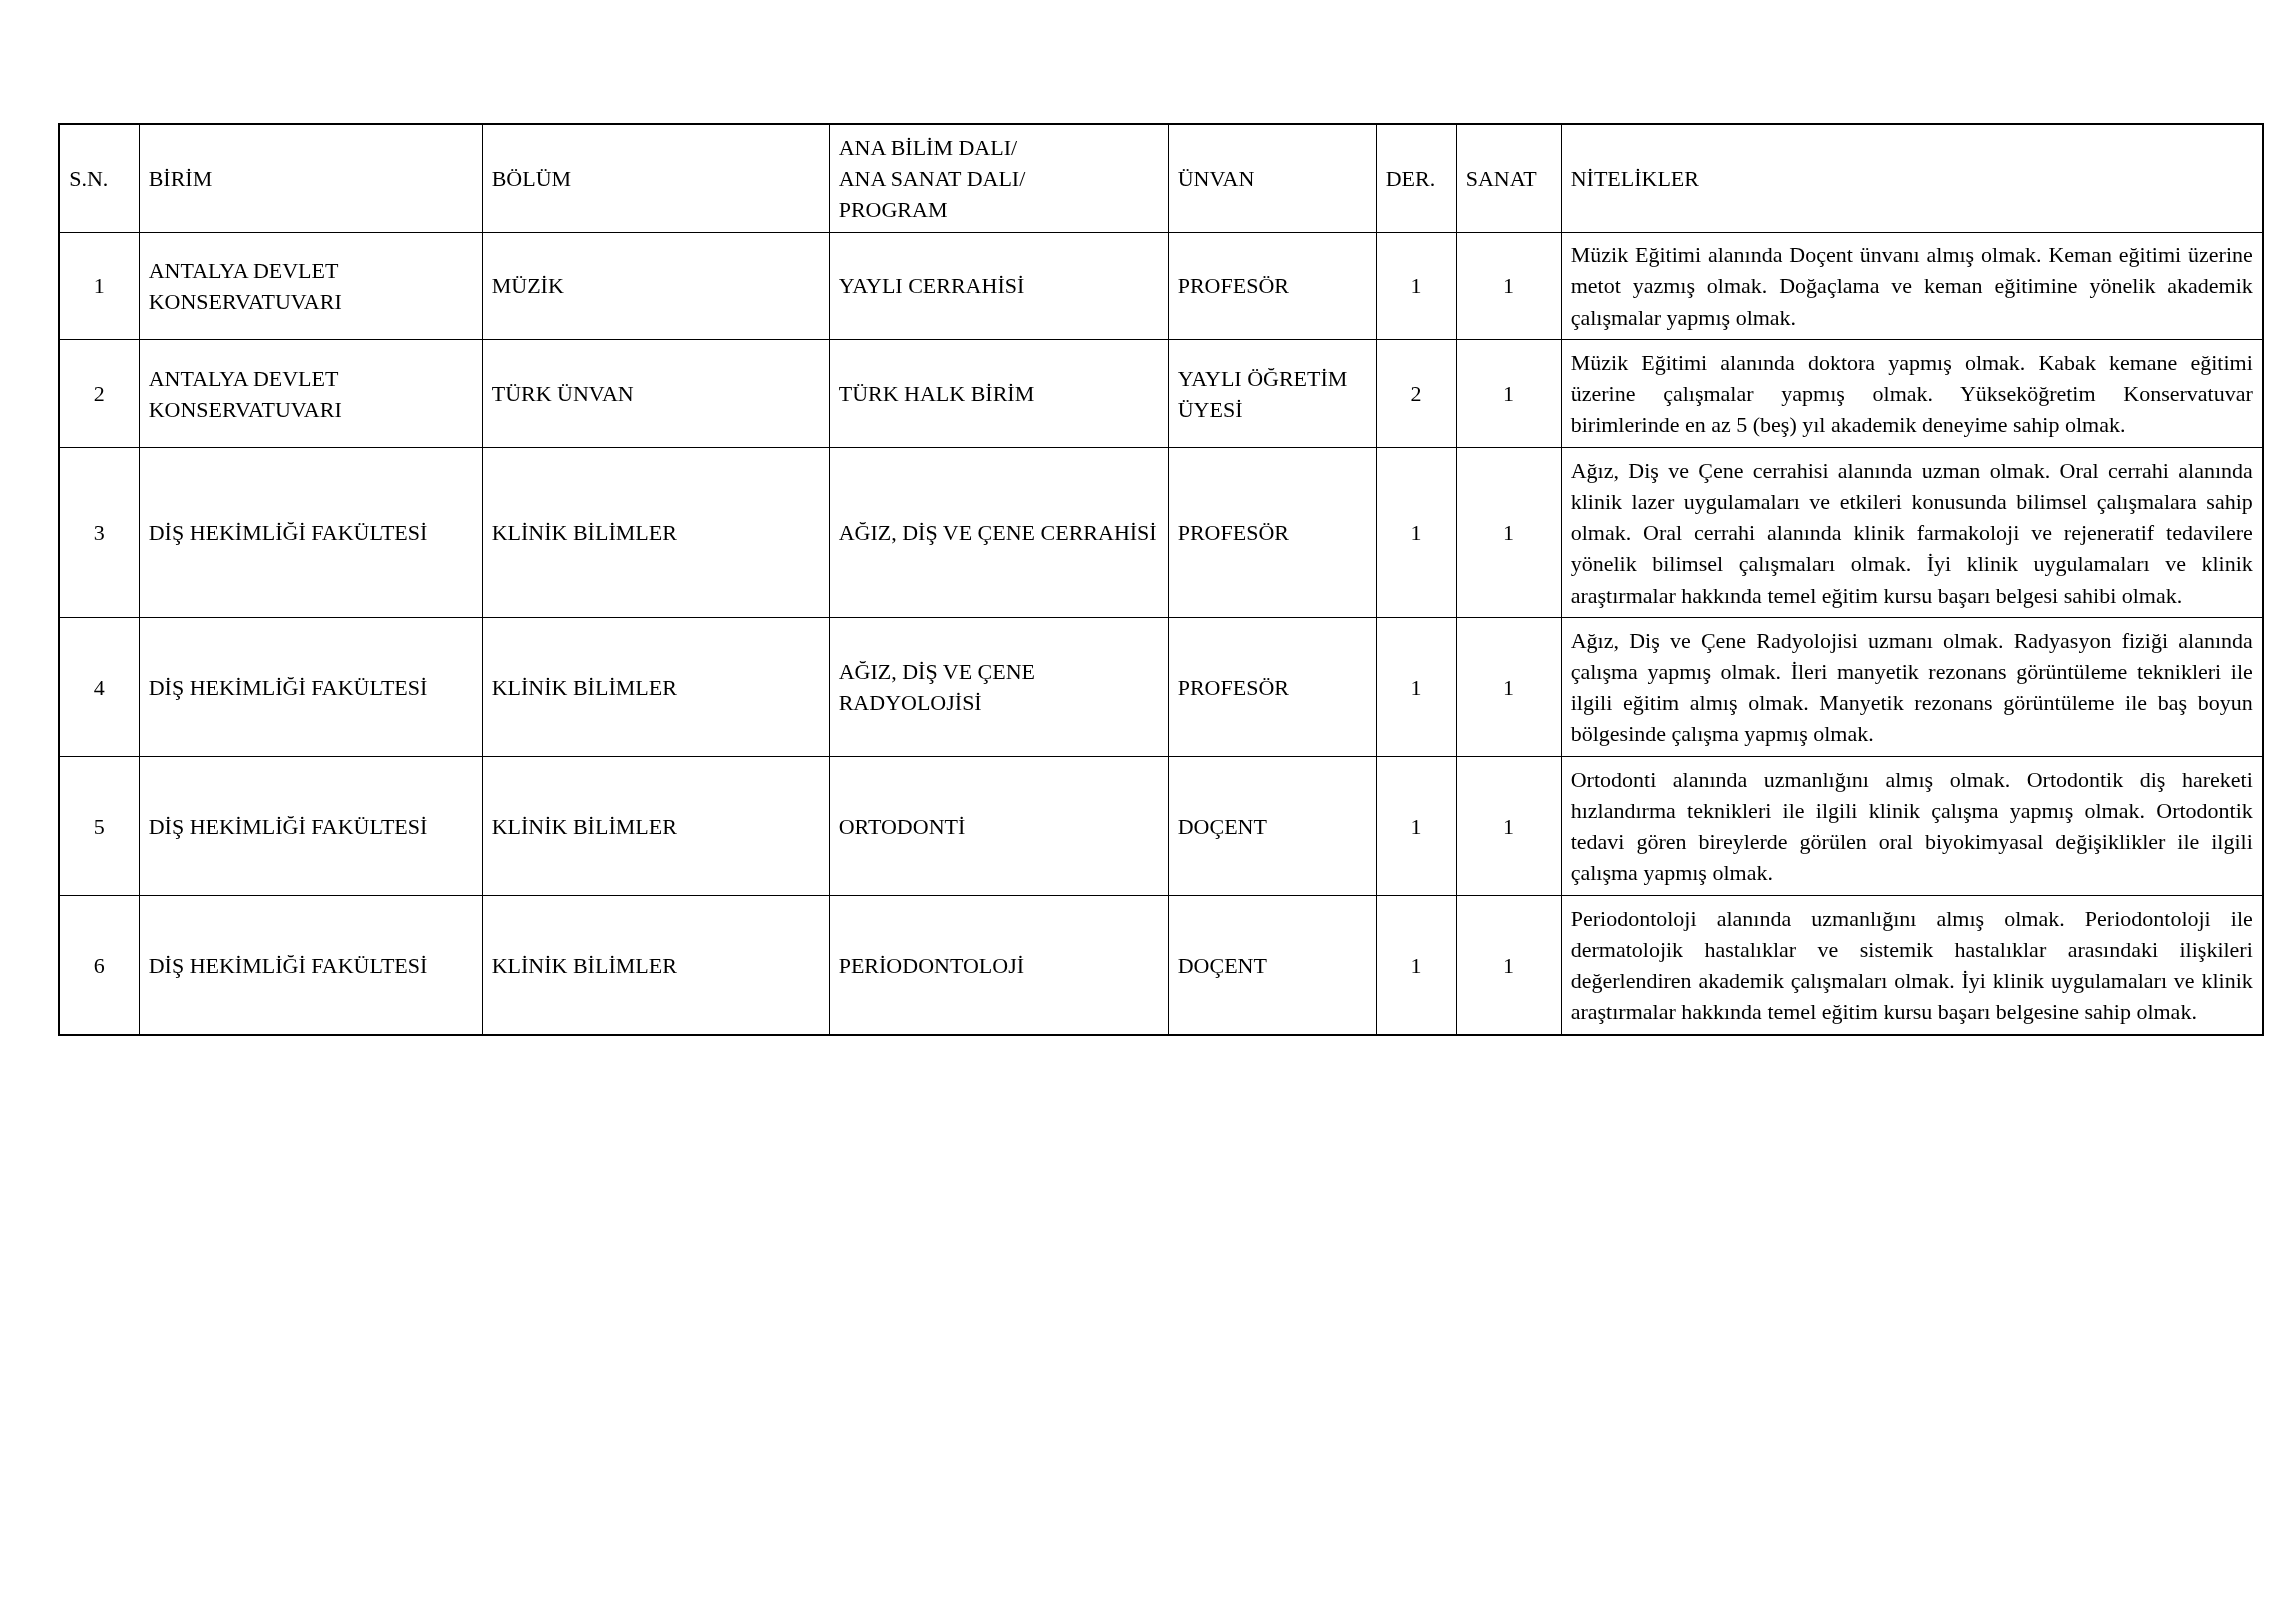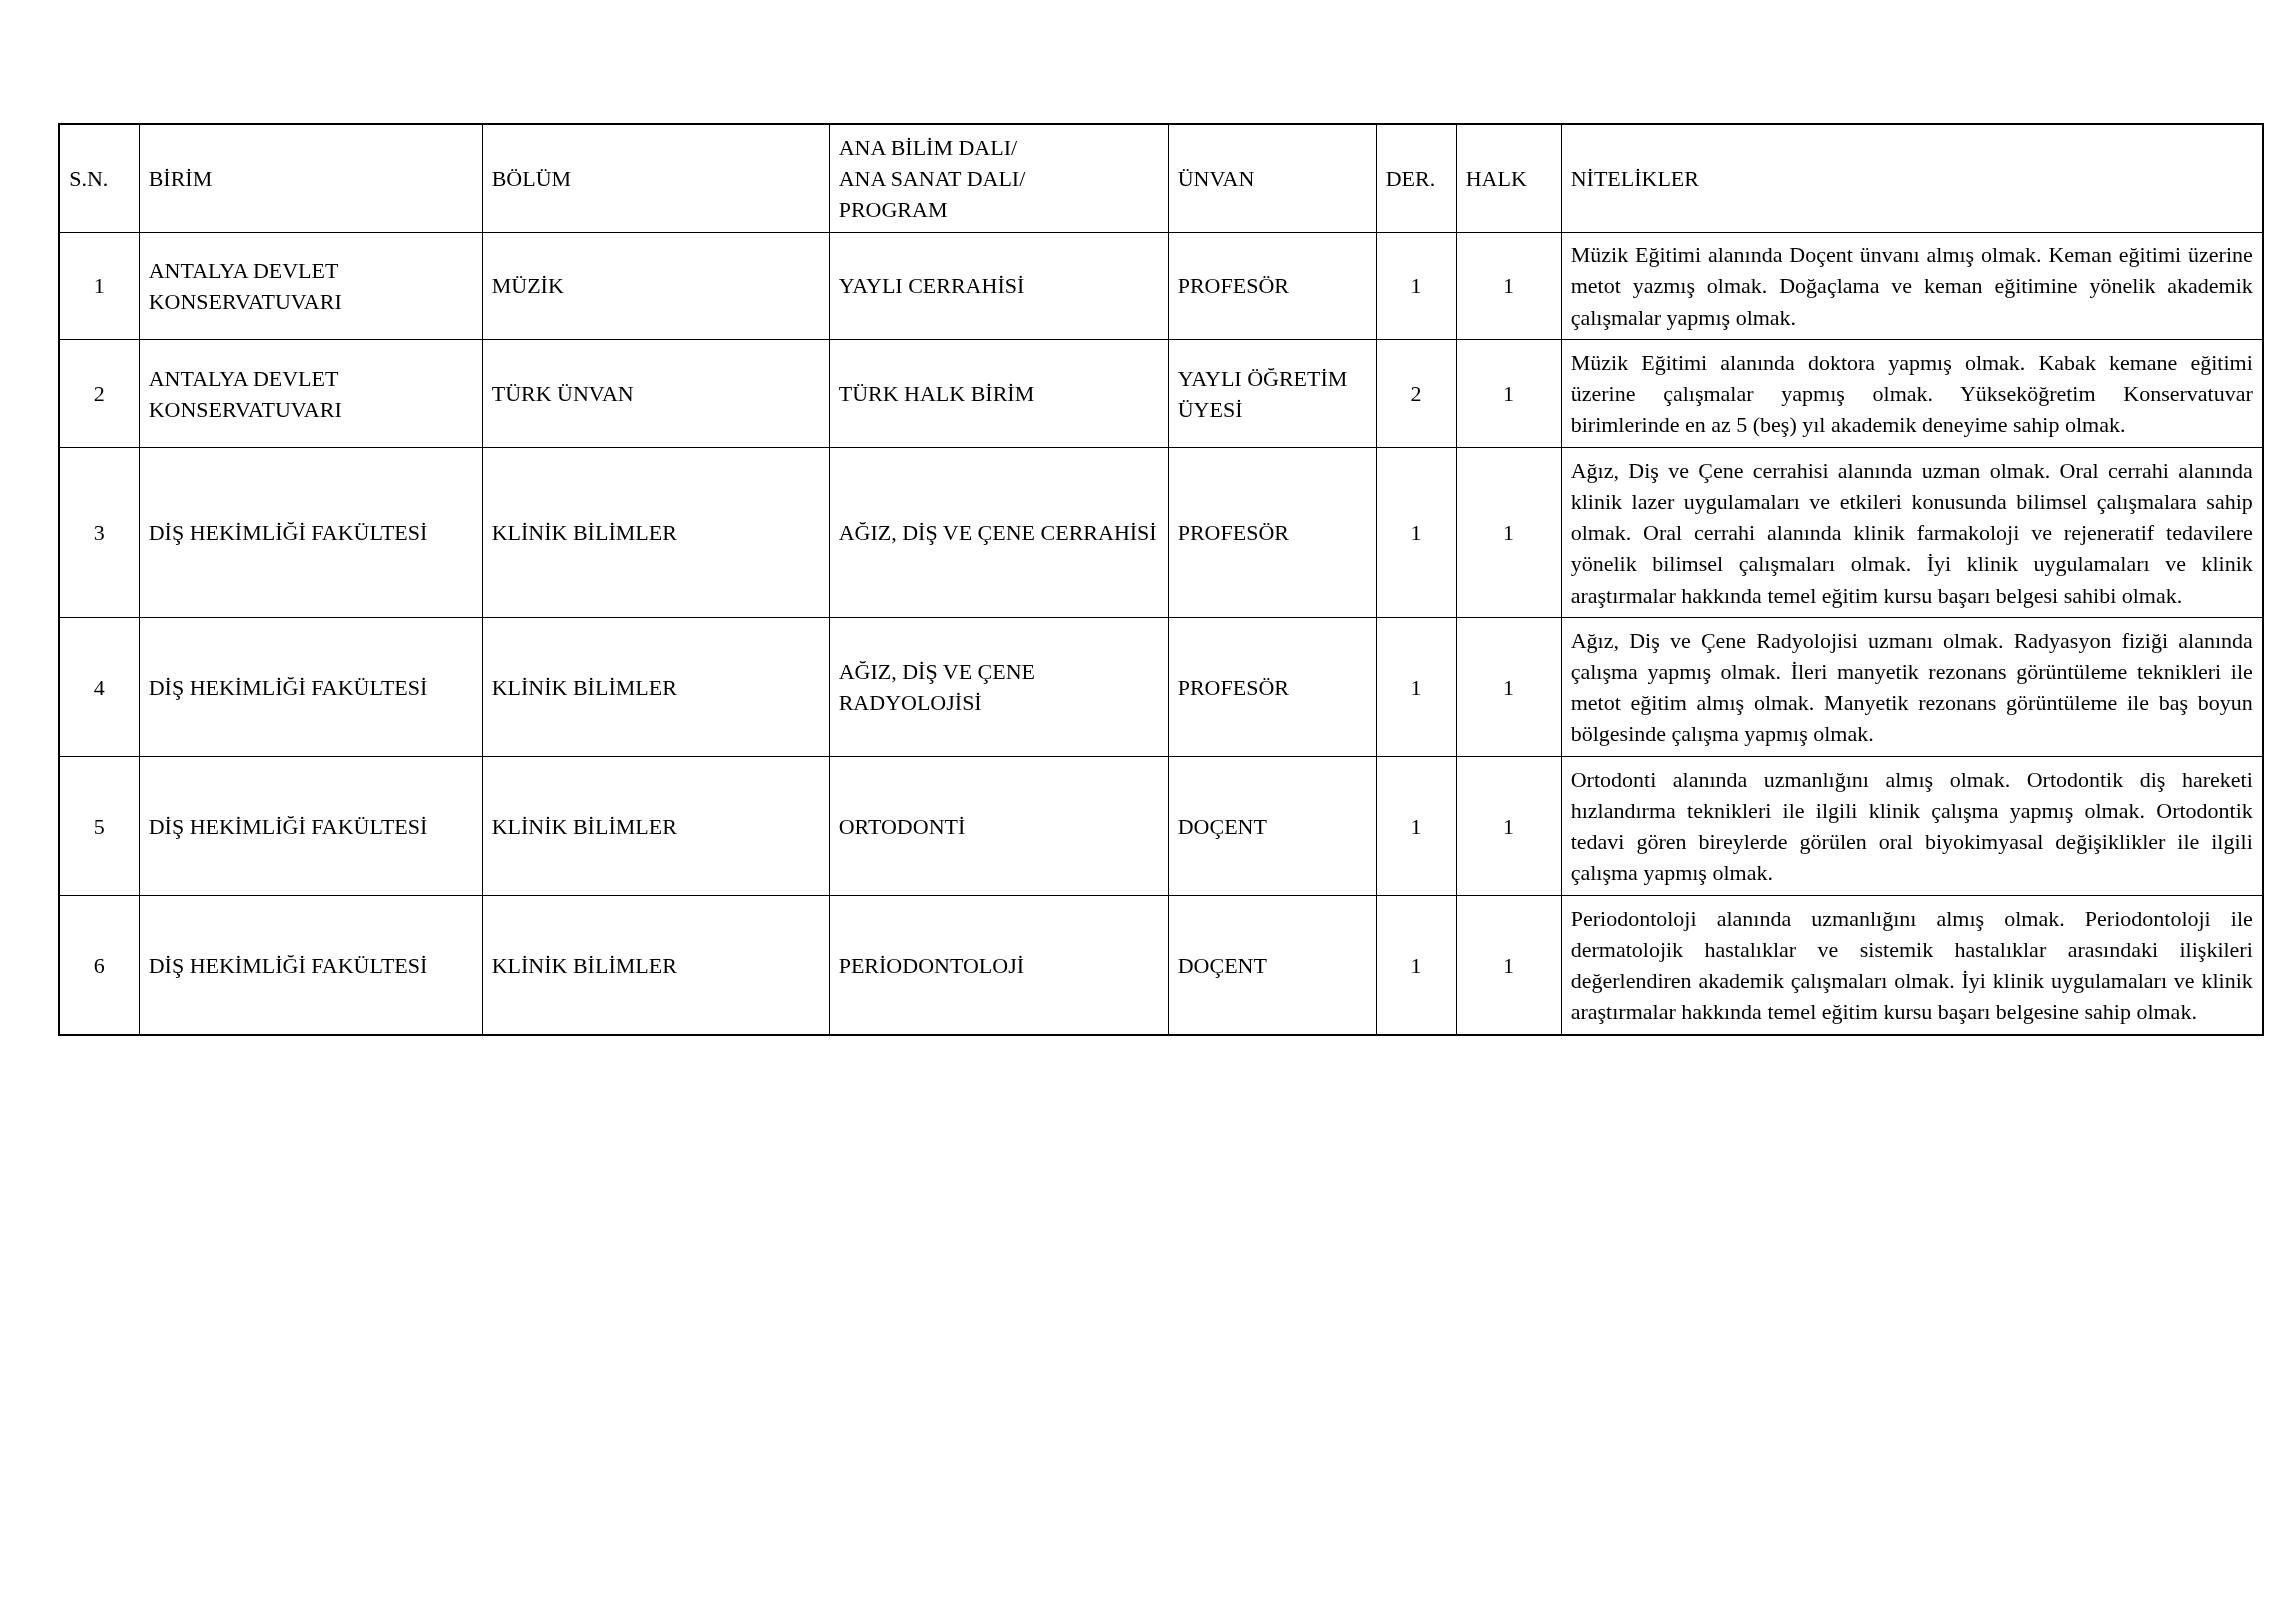"HALK" th.h-adet { text: HALK -> SANAT }
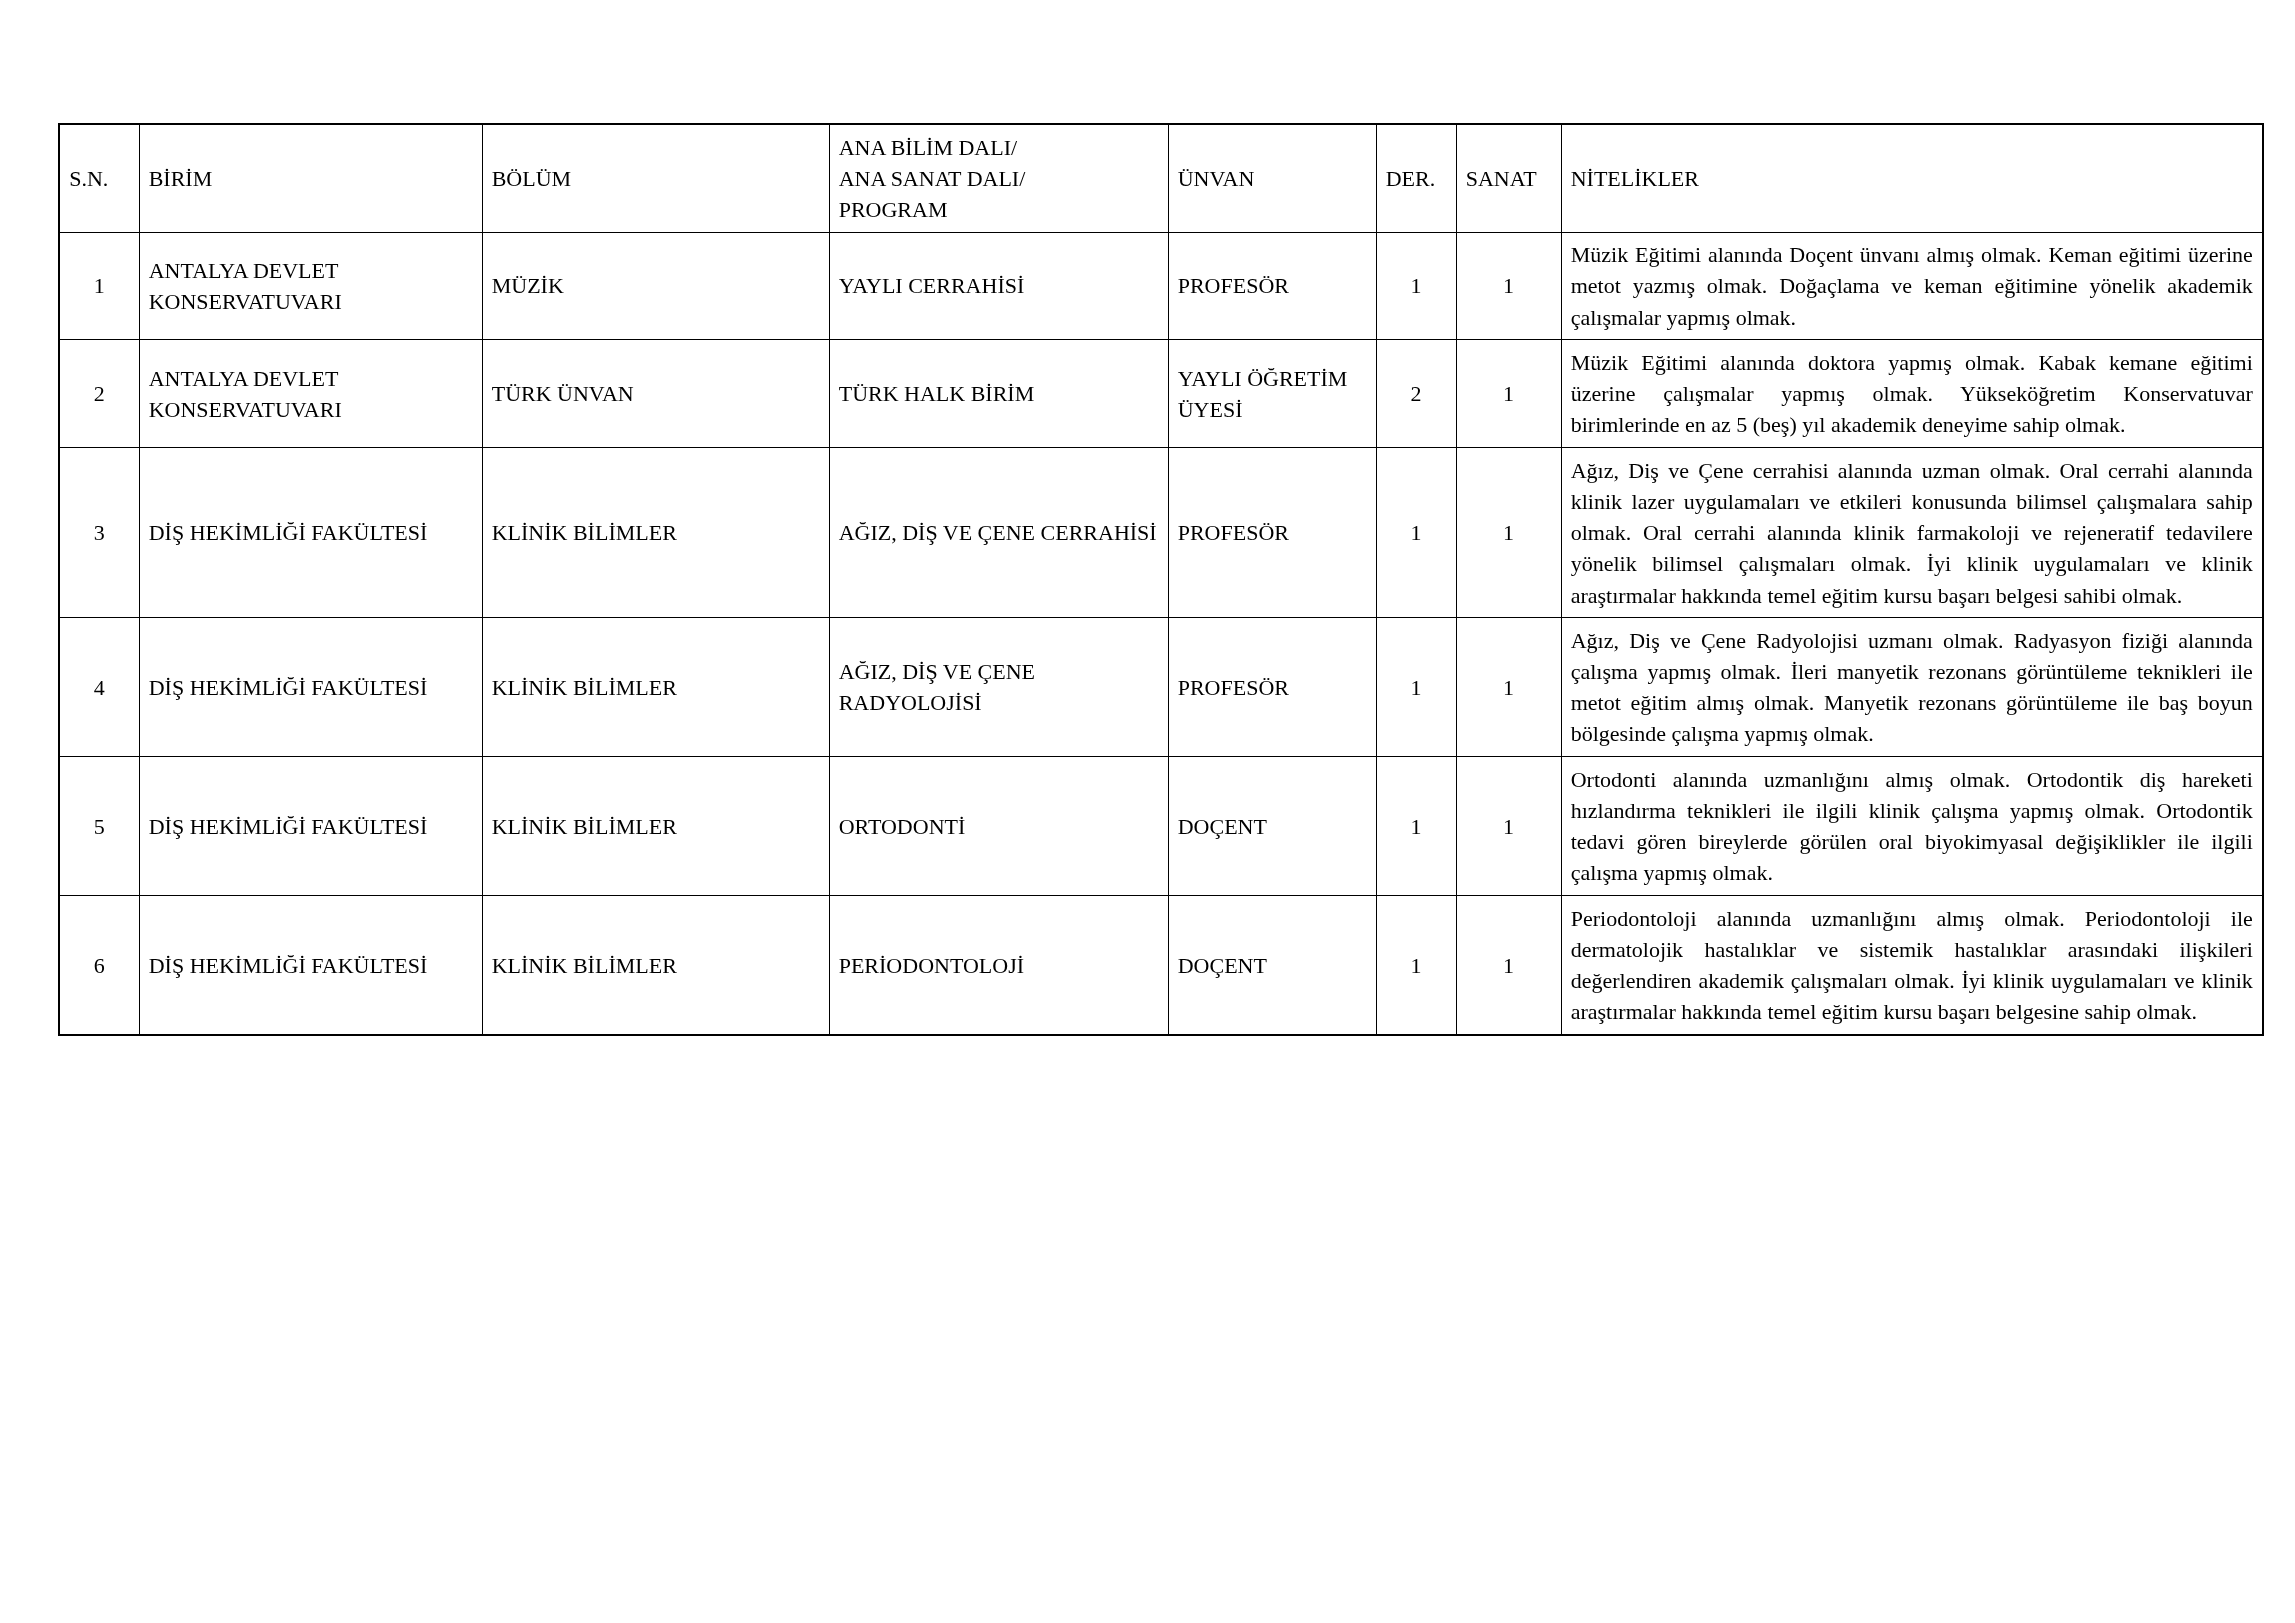"Ağız, Diş ve Çene Radyolojisi" td.nitelik { text: metot -> ilgili }
